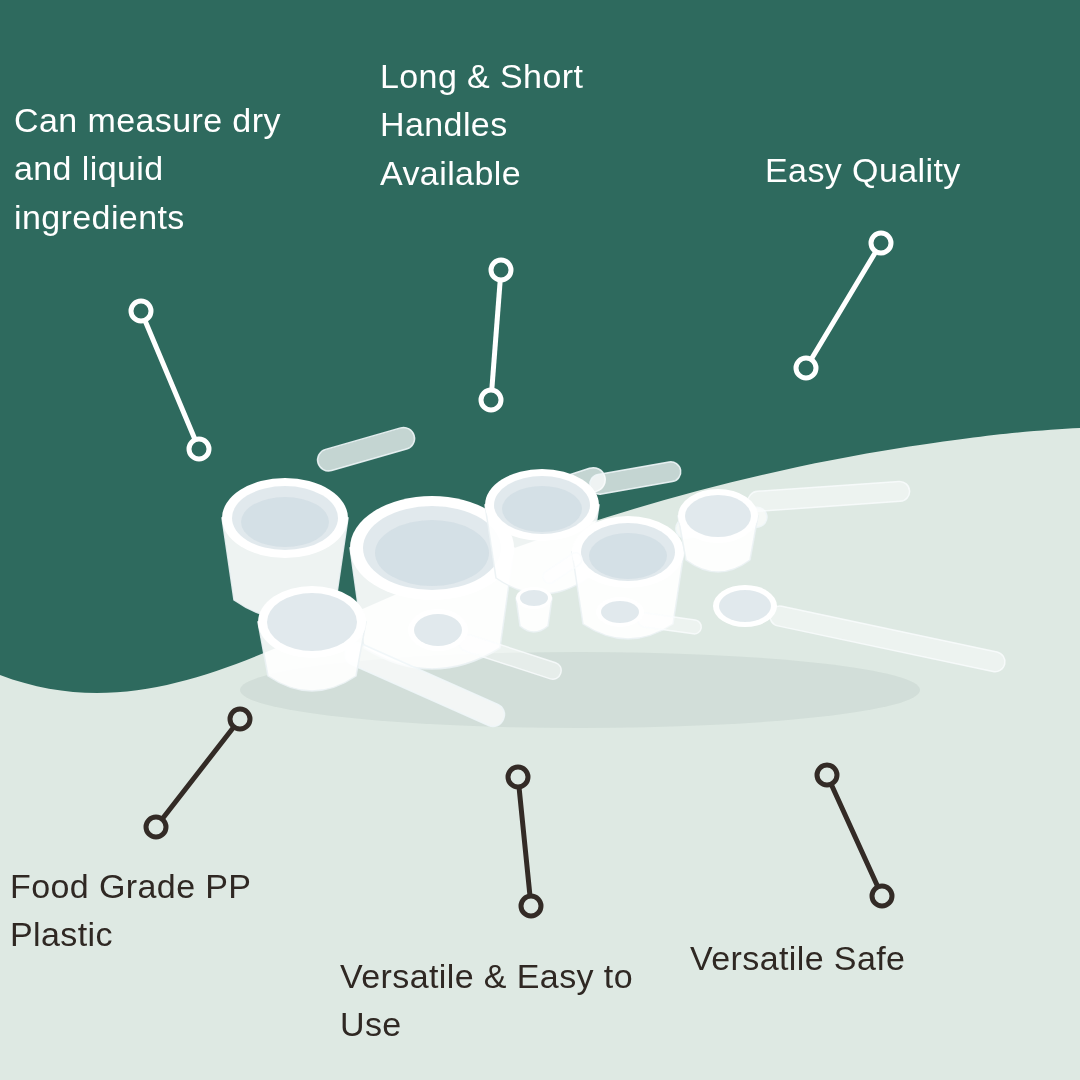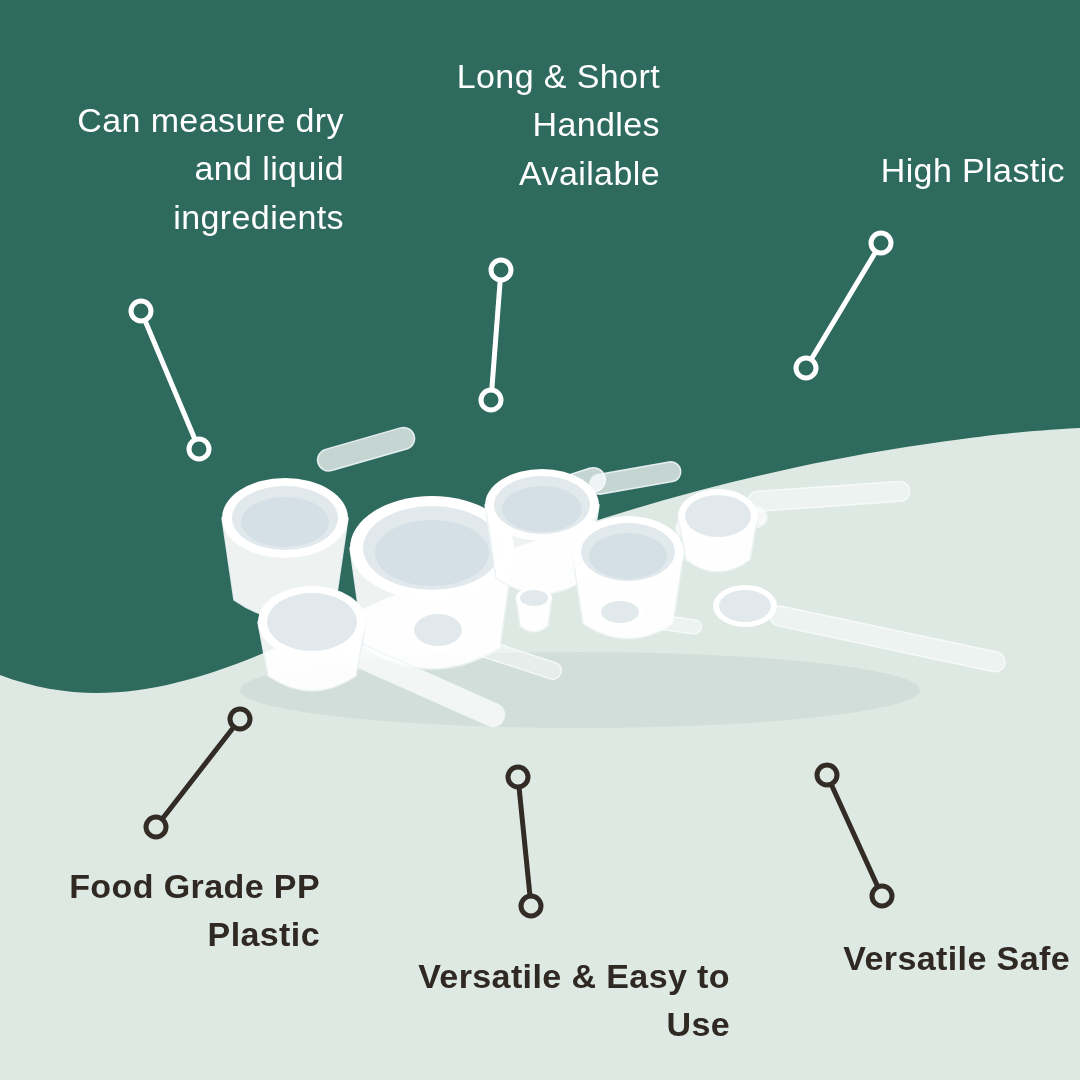"Long & Short" .callout { text-align: right -> left }
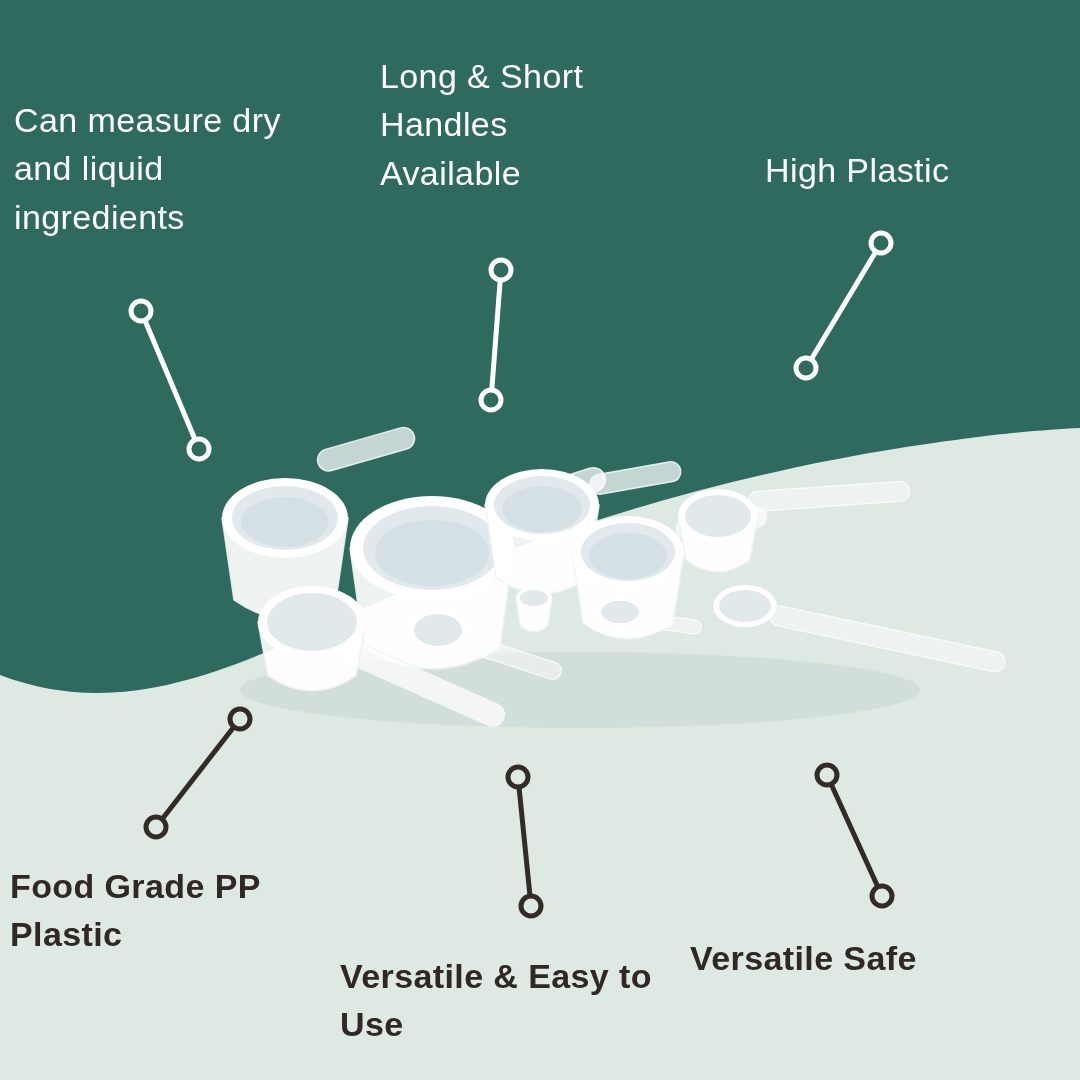"High Plastic" div.callout { text: High Plastic -> Easy Quality }
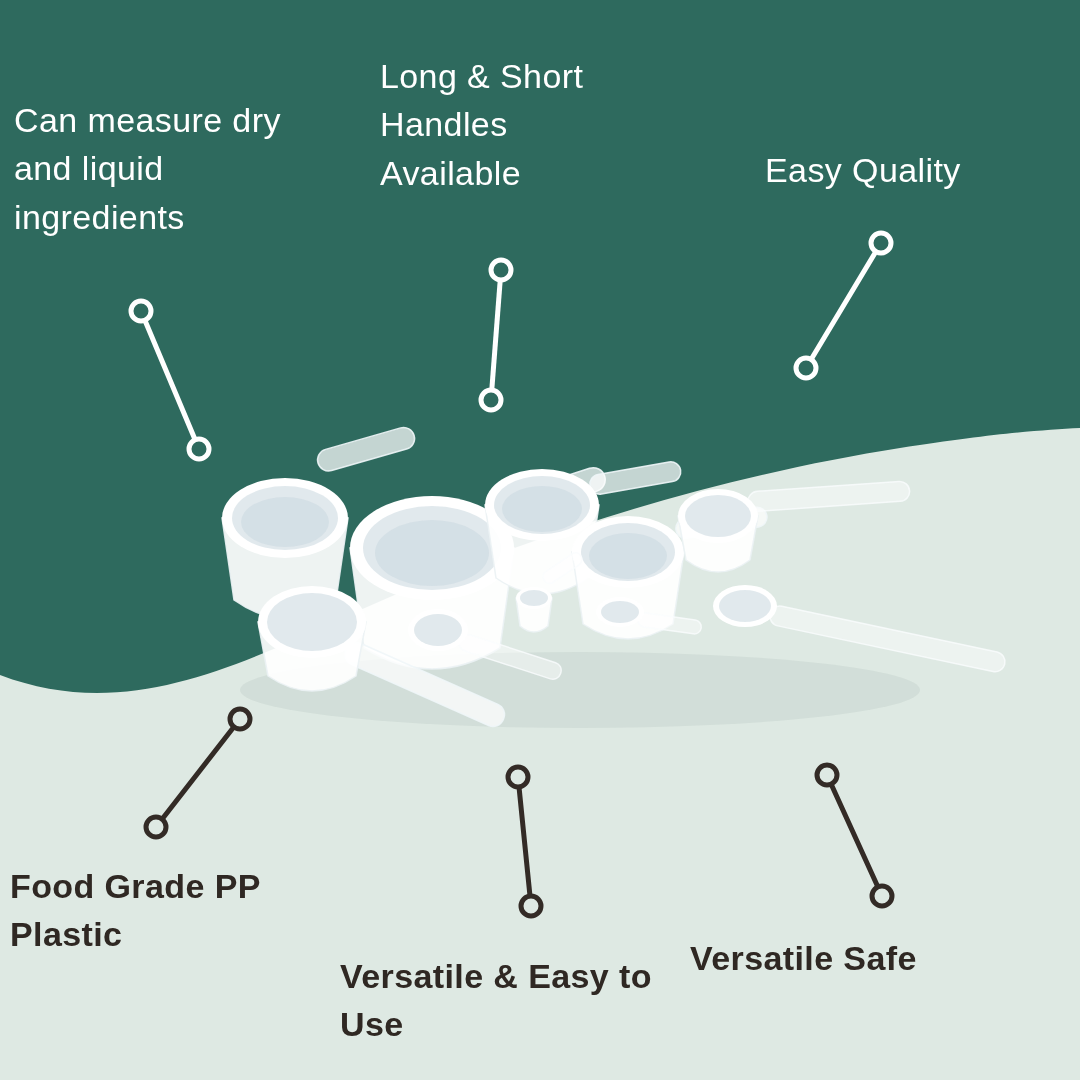"Food Grade PP" .callout.dark { font-weight: bold -> none }
